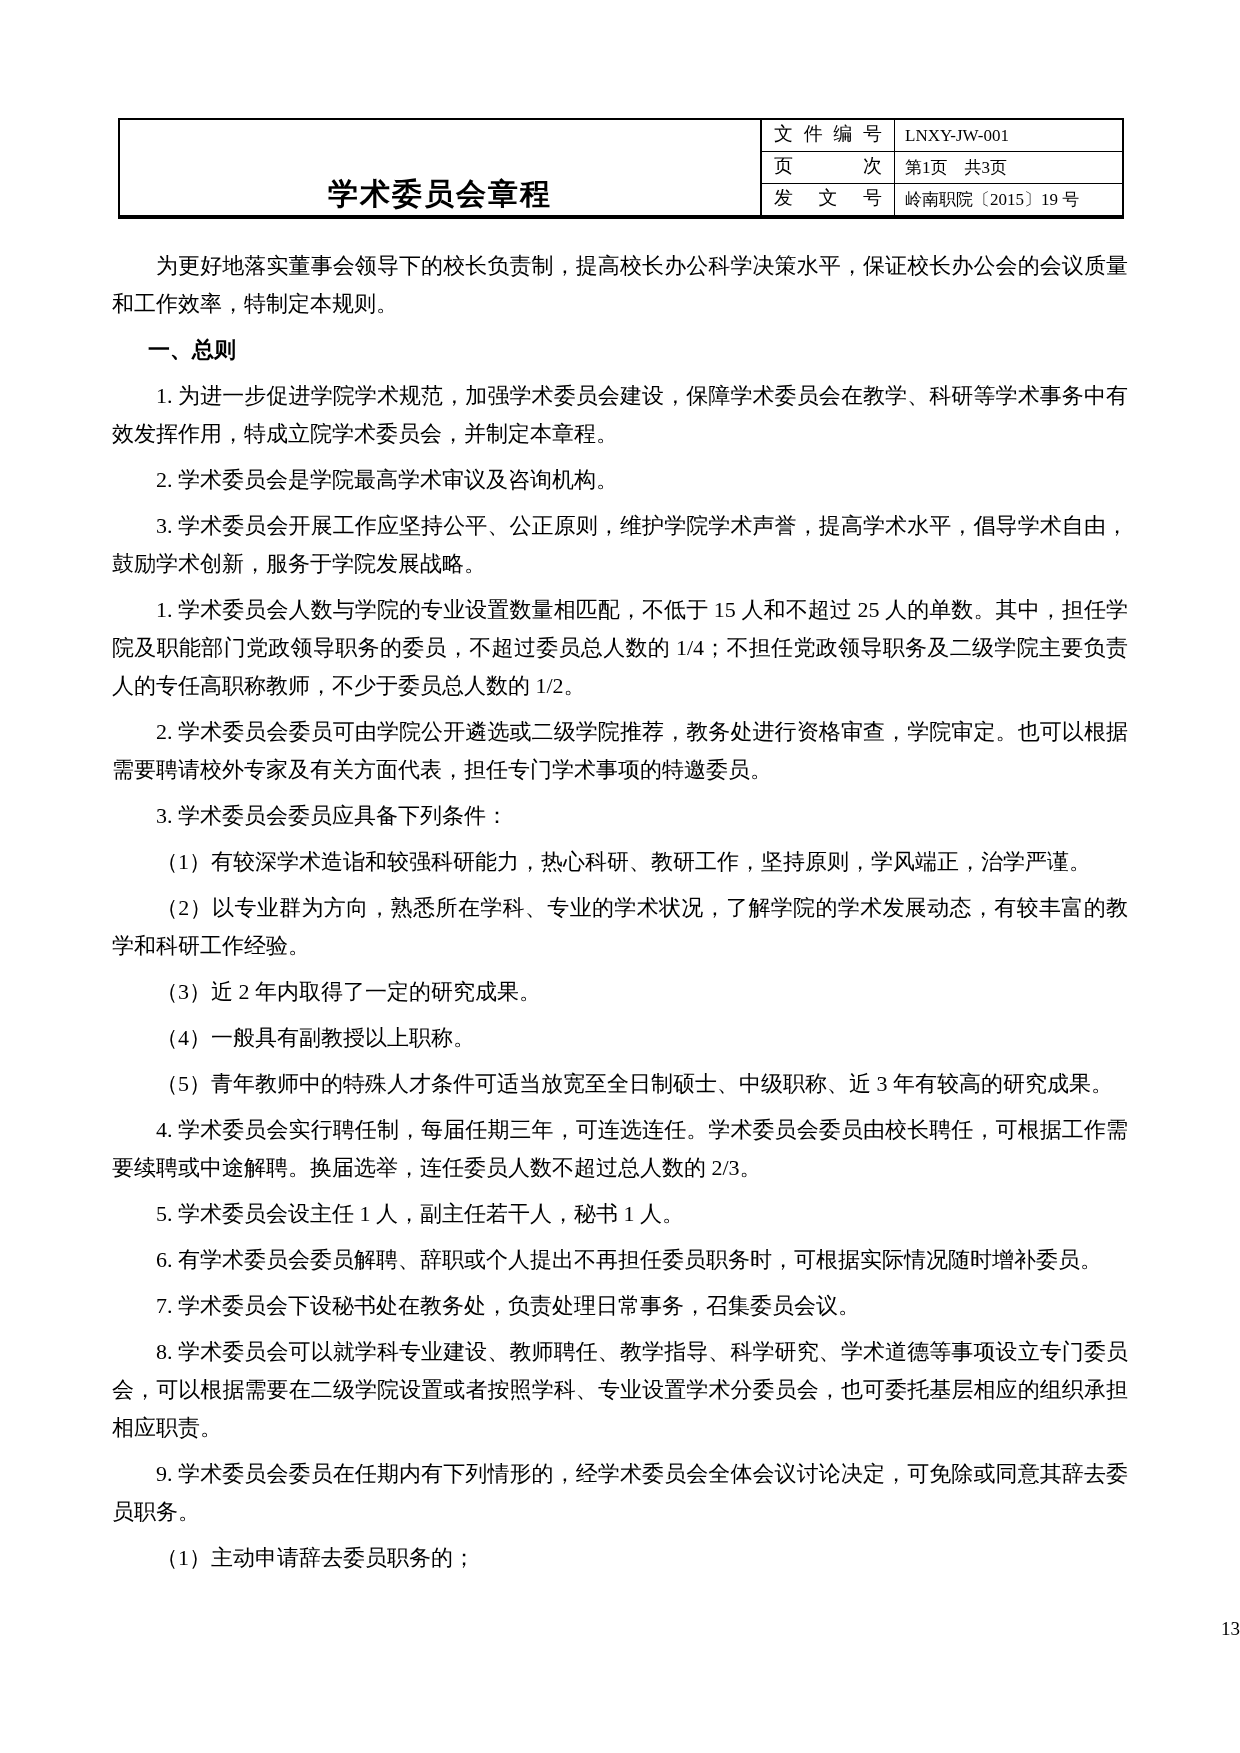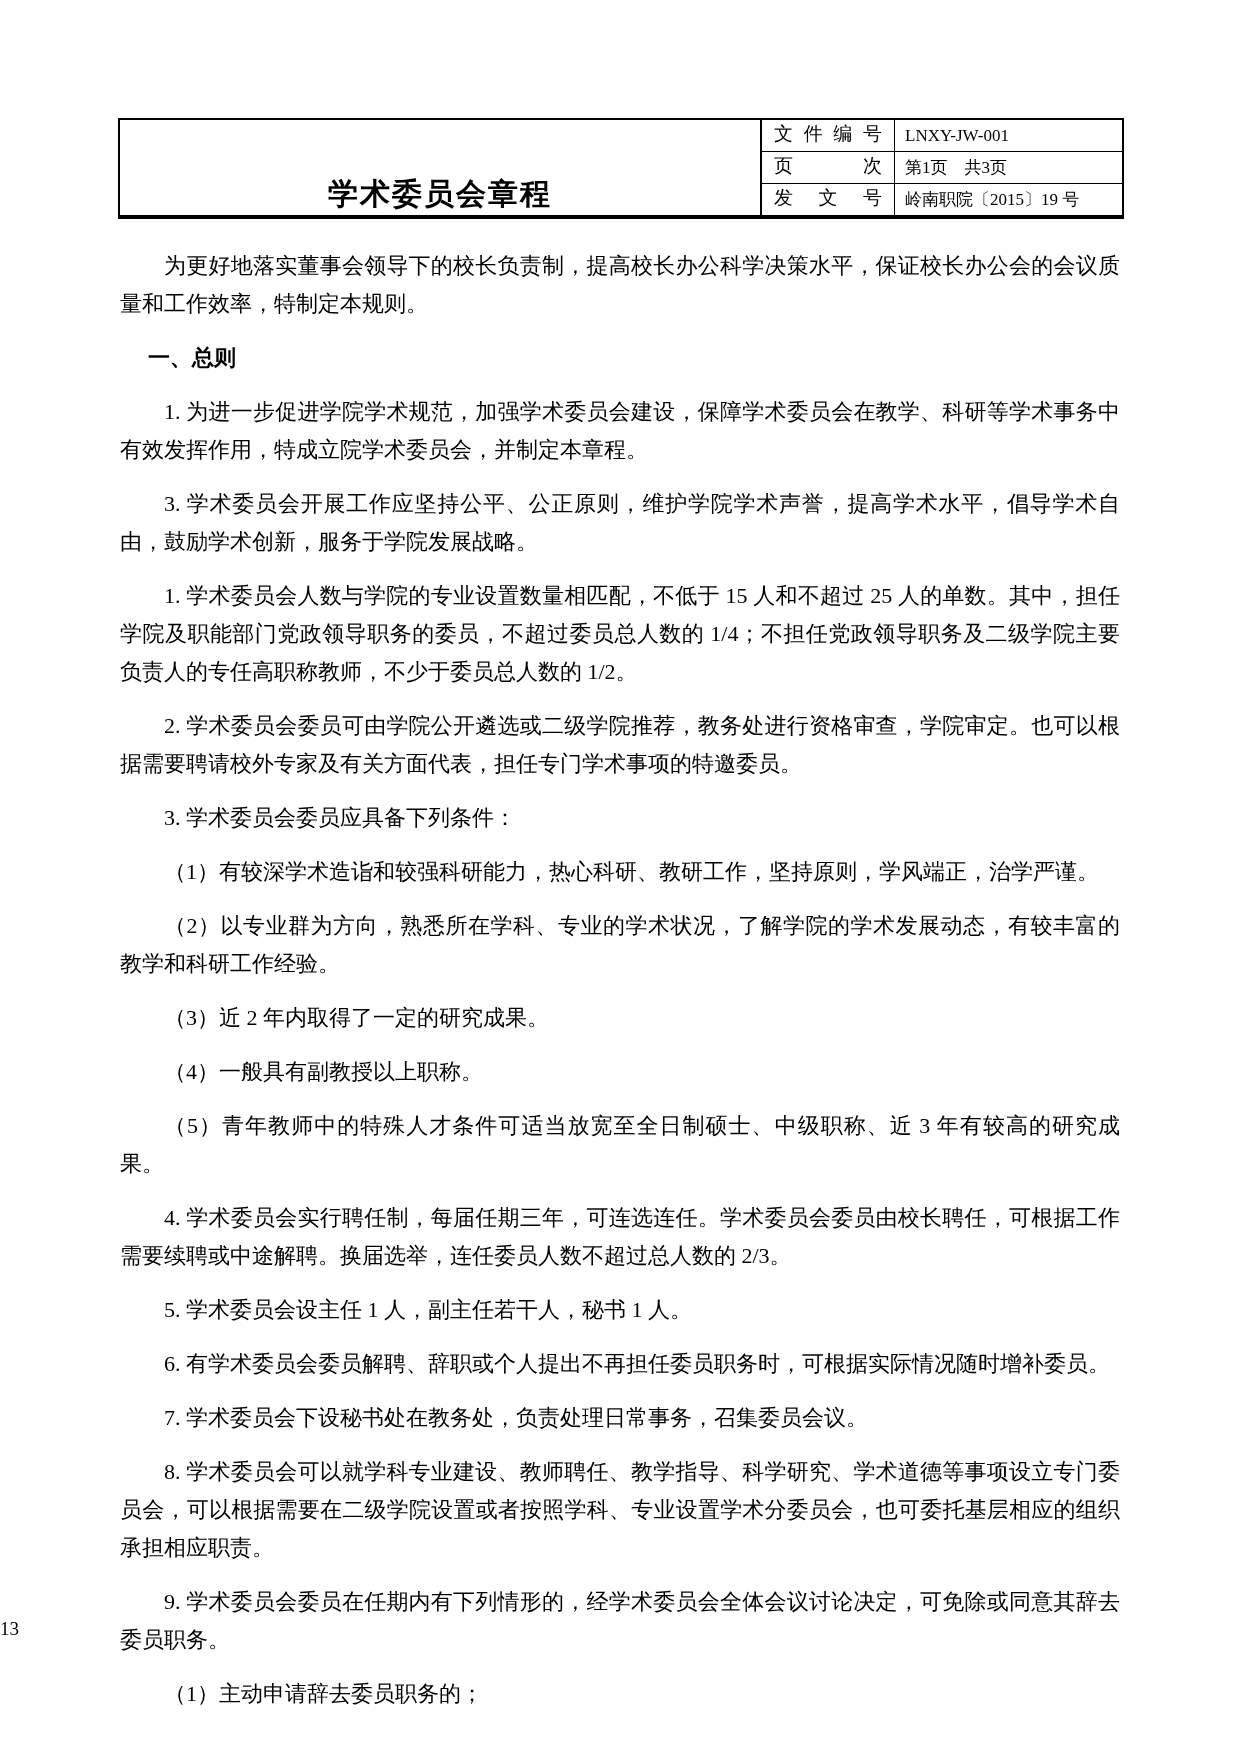"为更好地落实董事会领导下的校长负责制，提高校长办公科学决策水平，保证校长办公会的" .para { margin: 16px -> 8px }
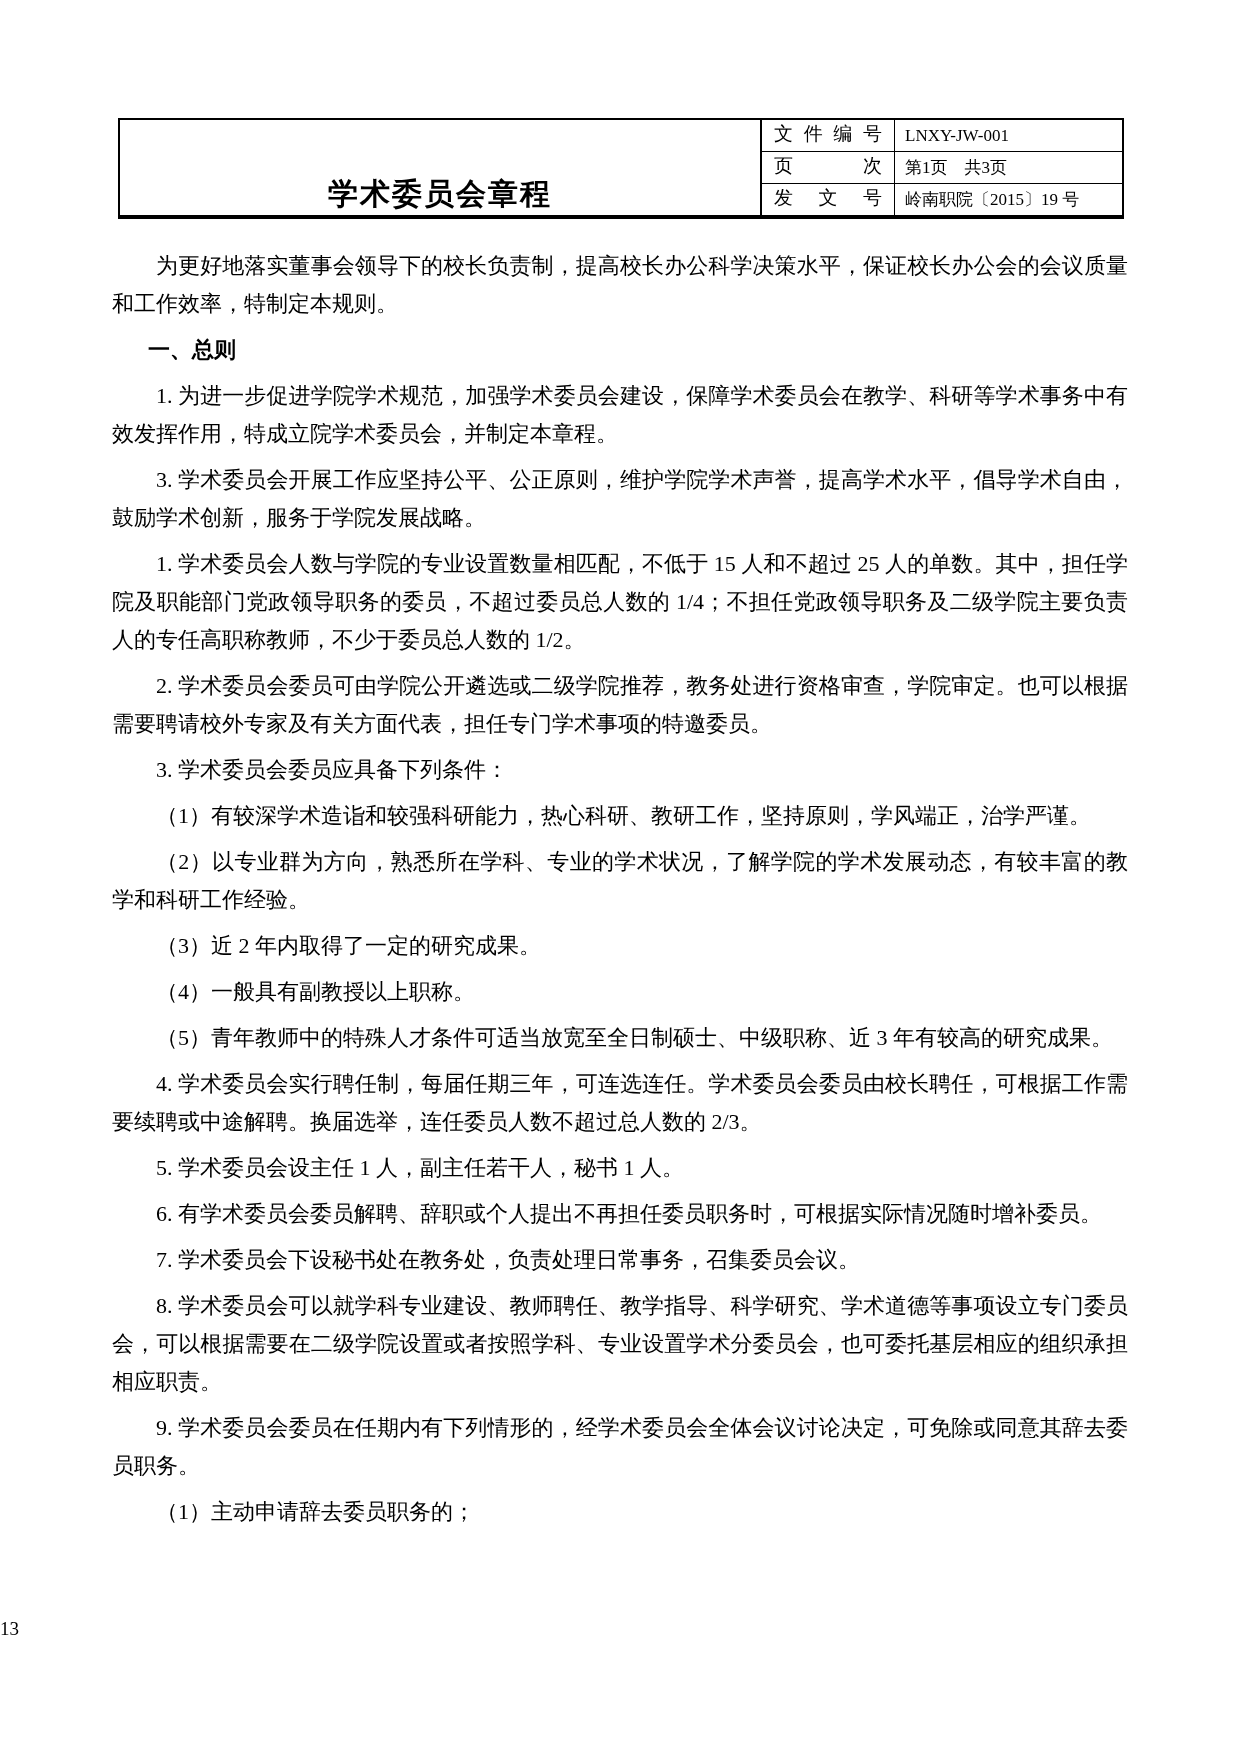"2. 学术委员会是学院最高学术审议及咨询机构。" p.para { html: none -> <p>2. 学术委员会是学院最高学术审议及咨询机构。</p> }
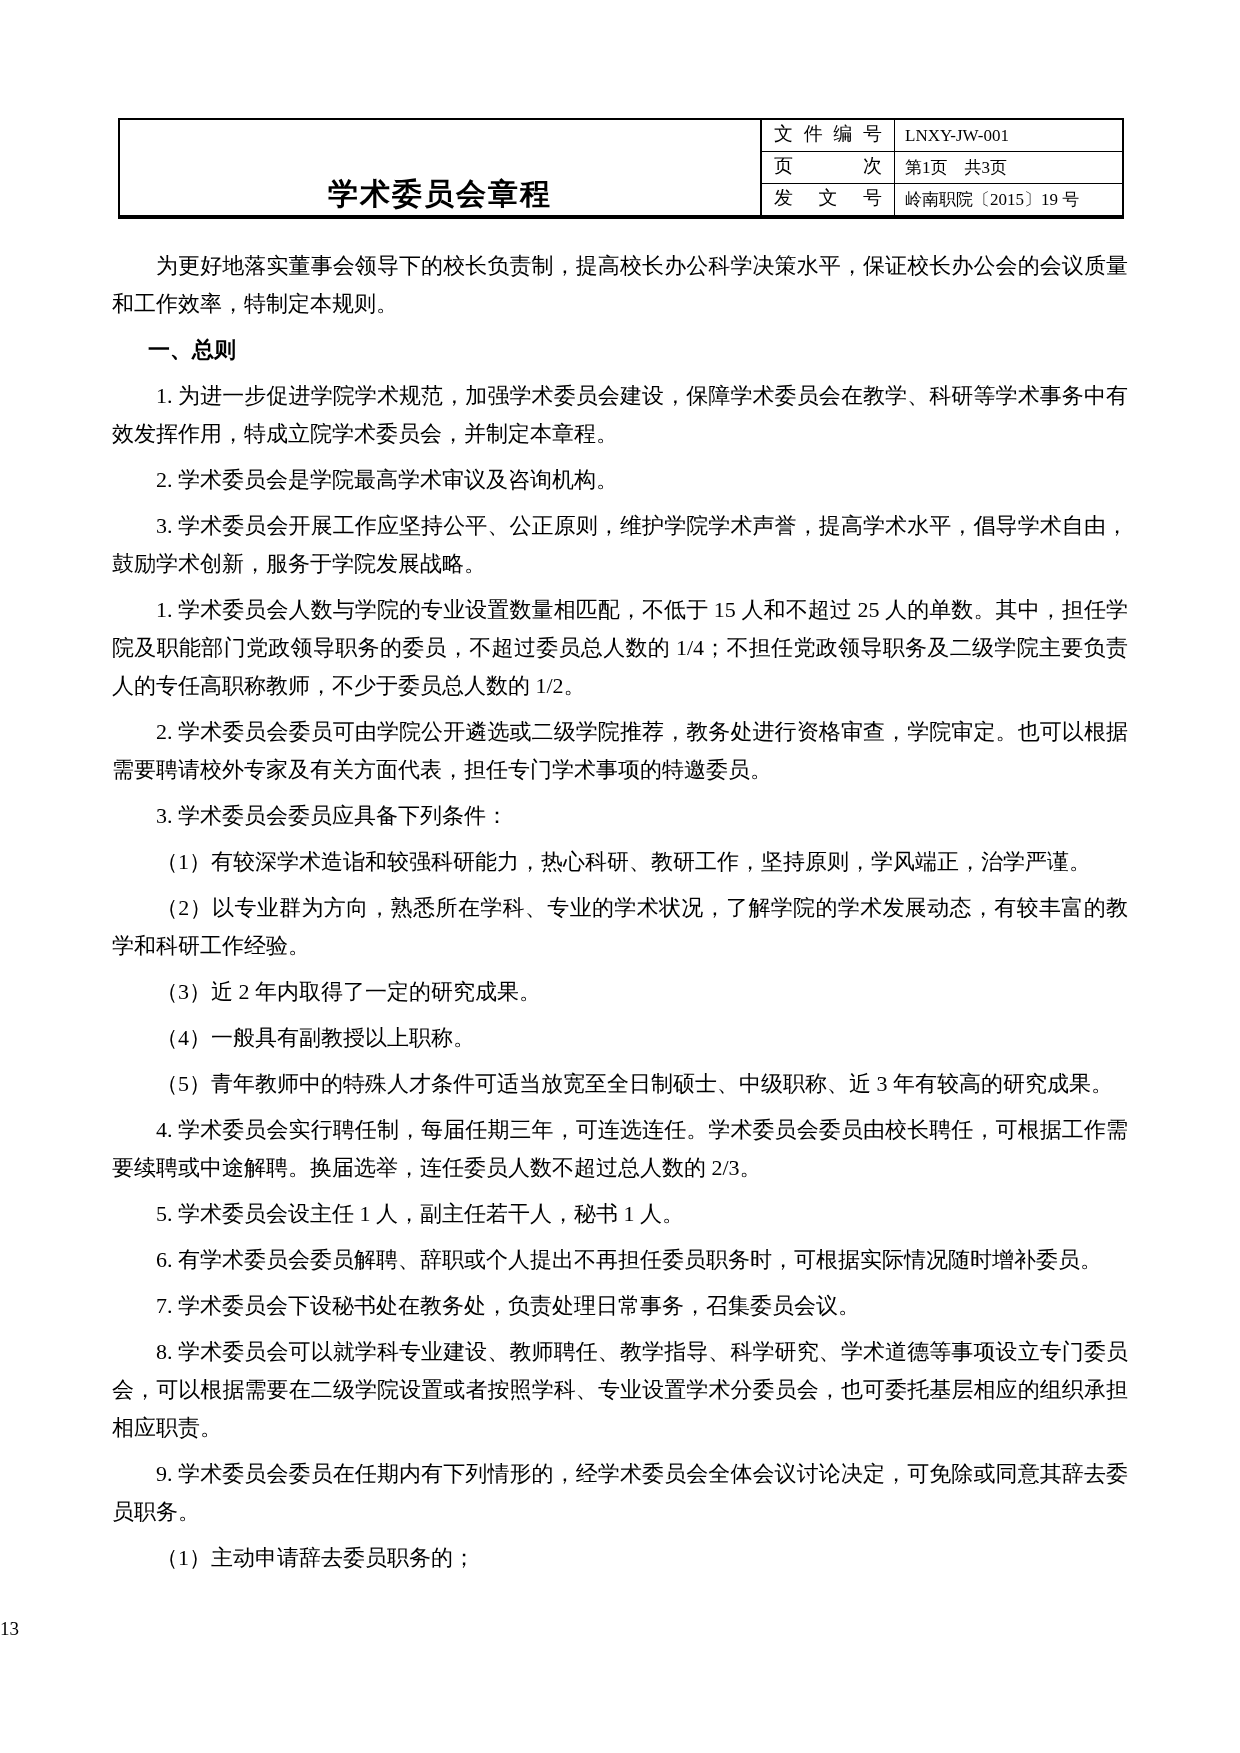"13" .page-number { text-align: left -> right }
